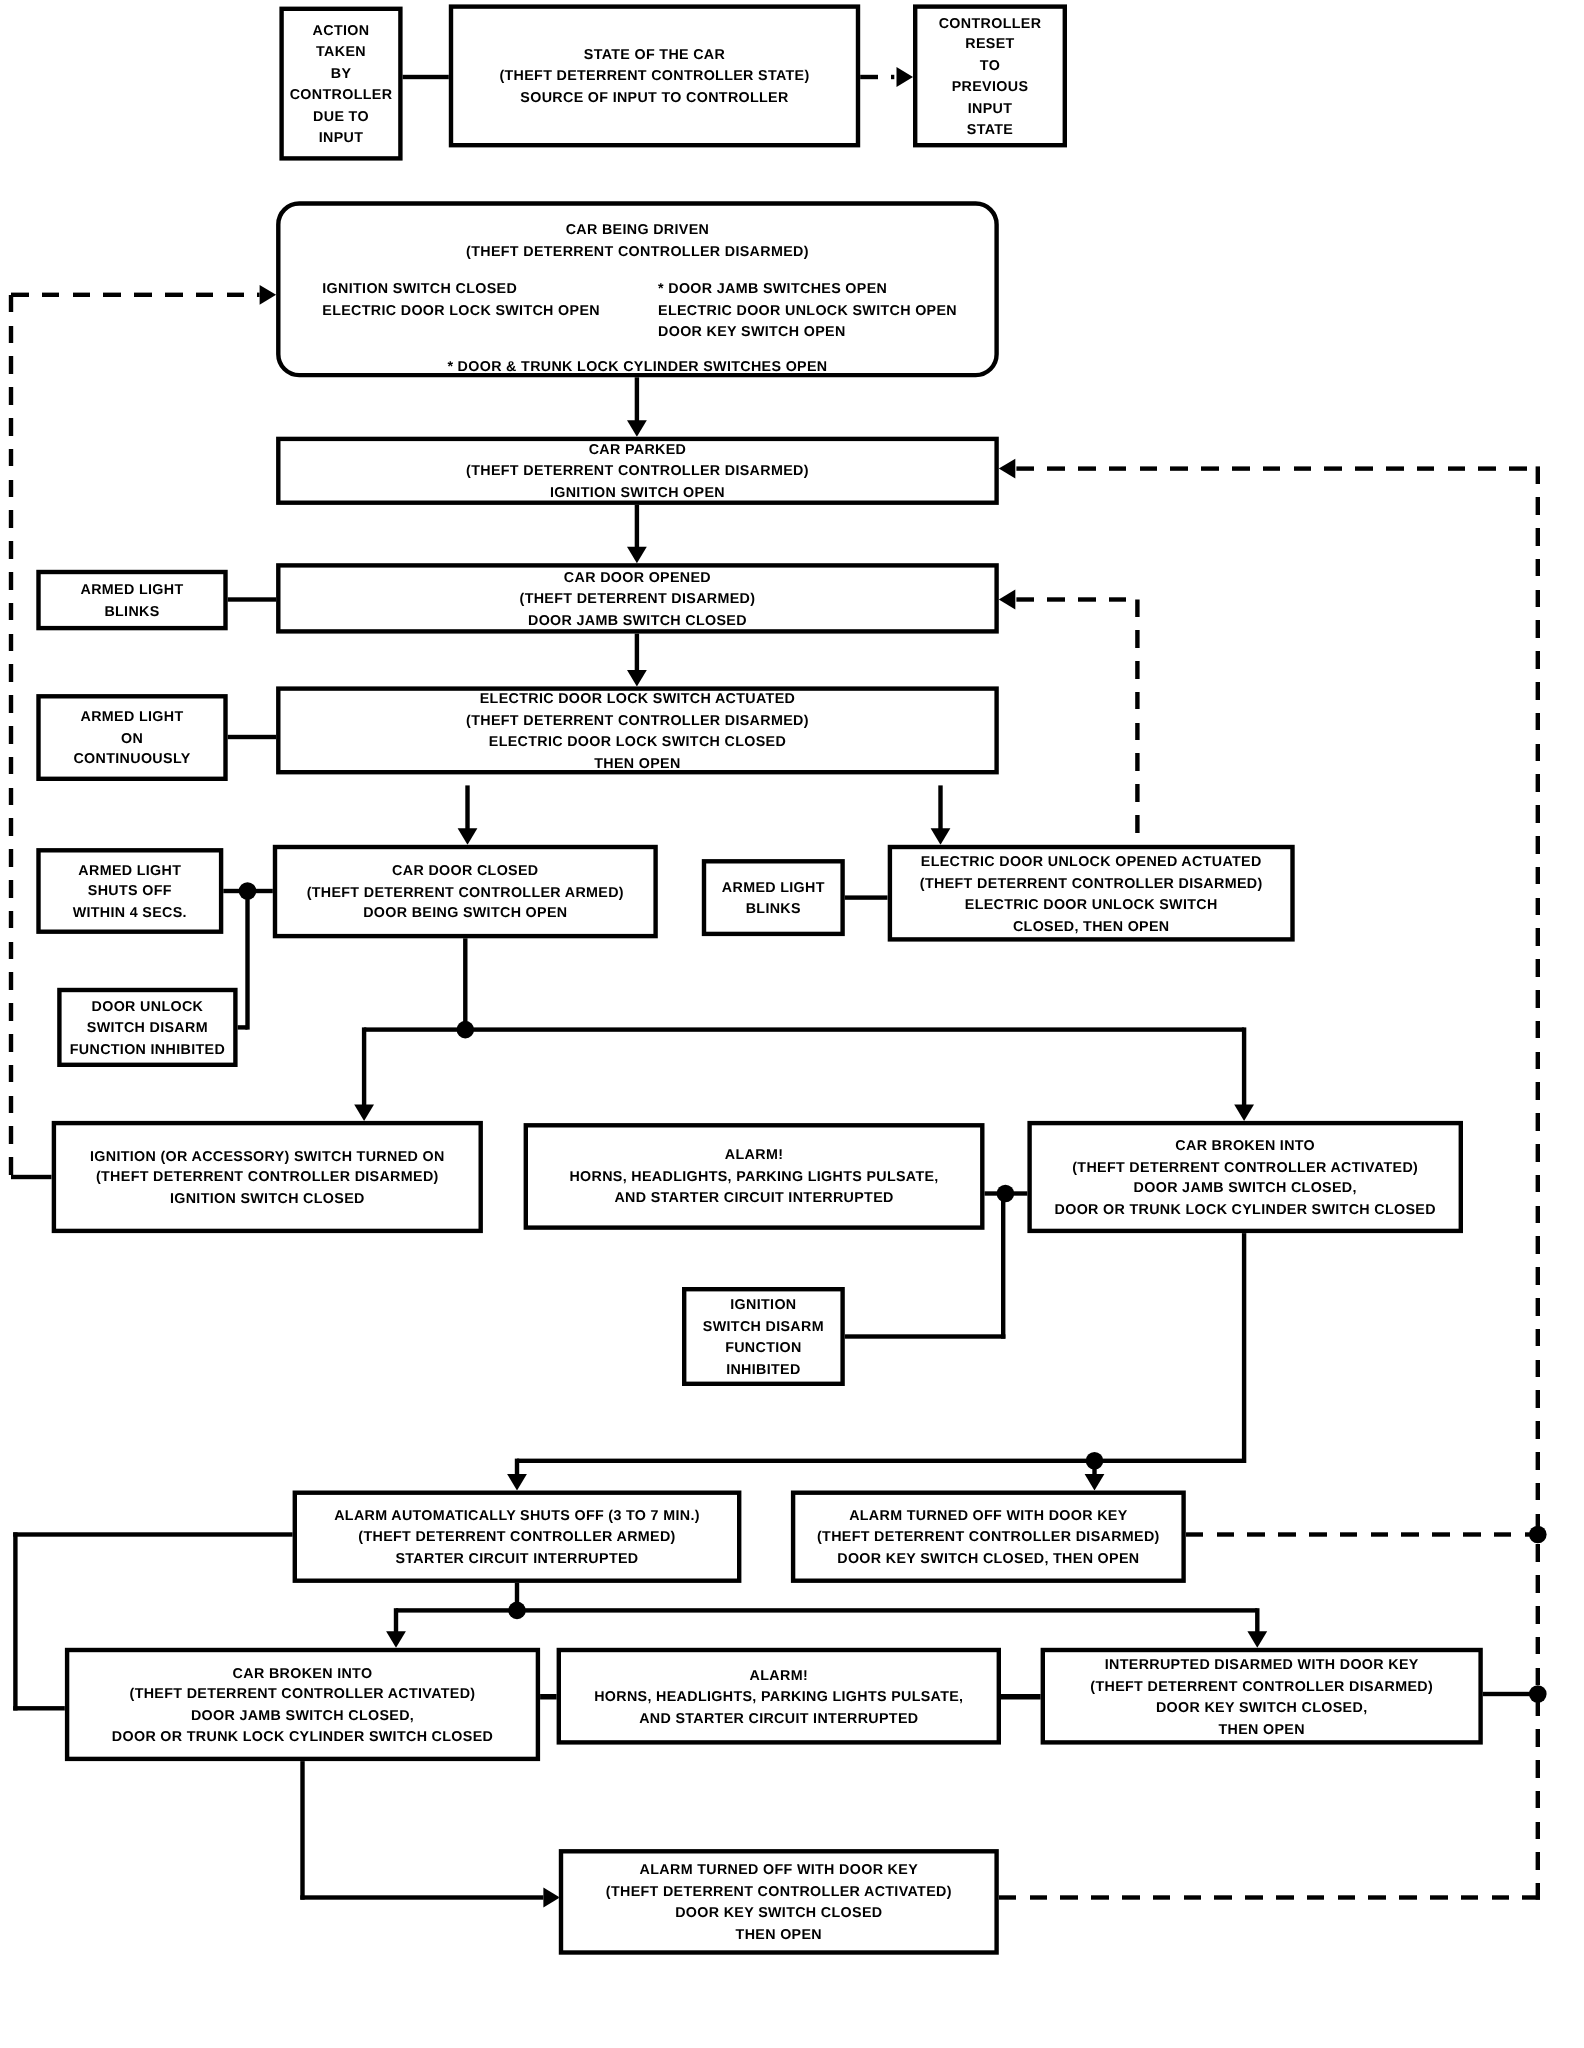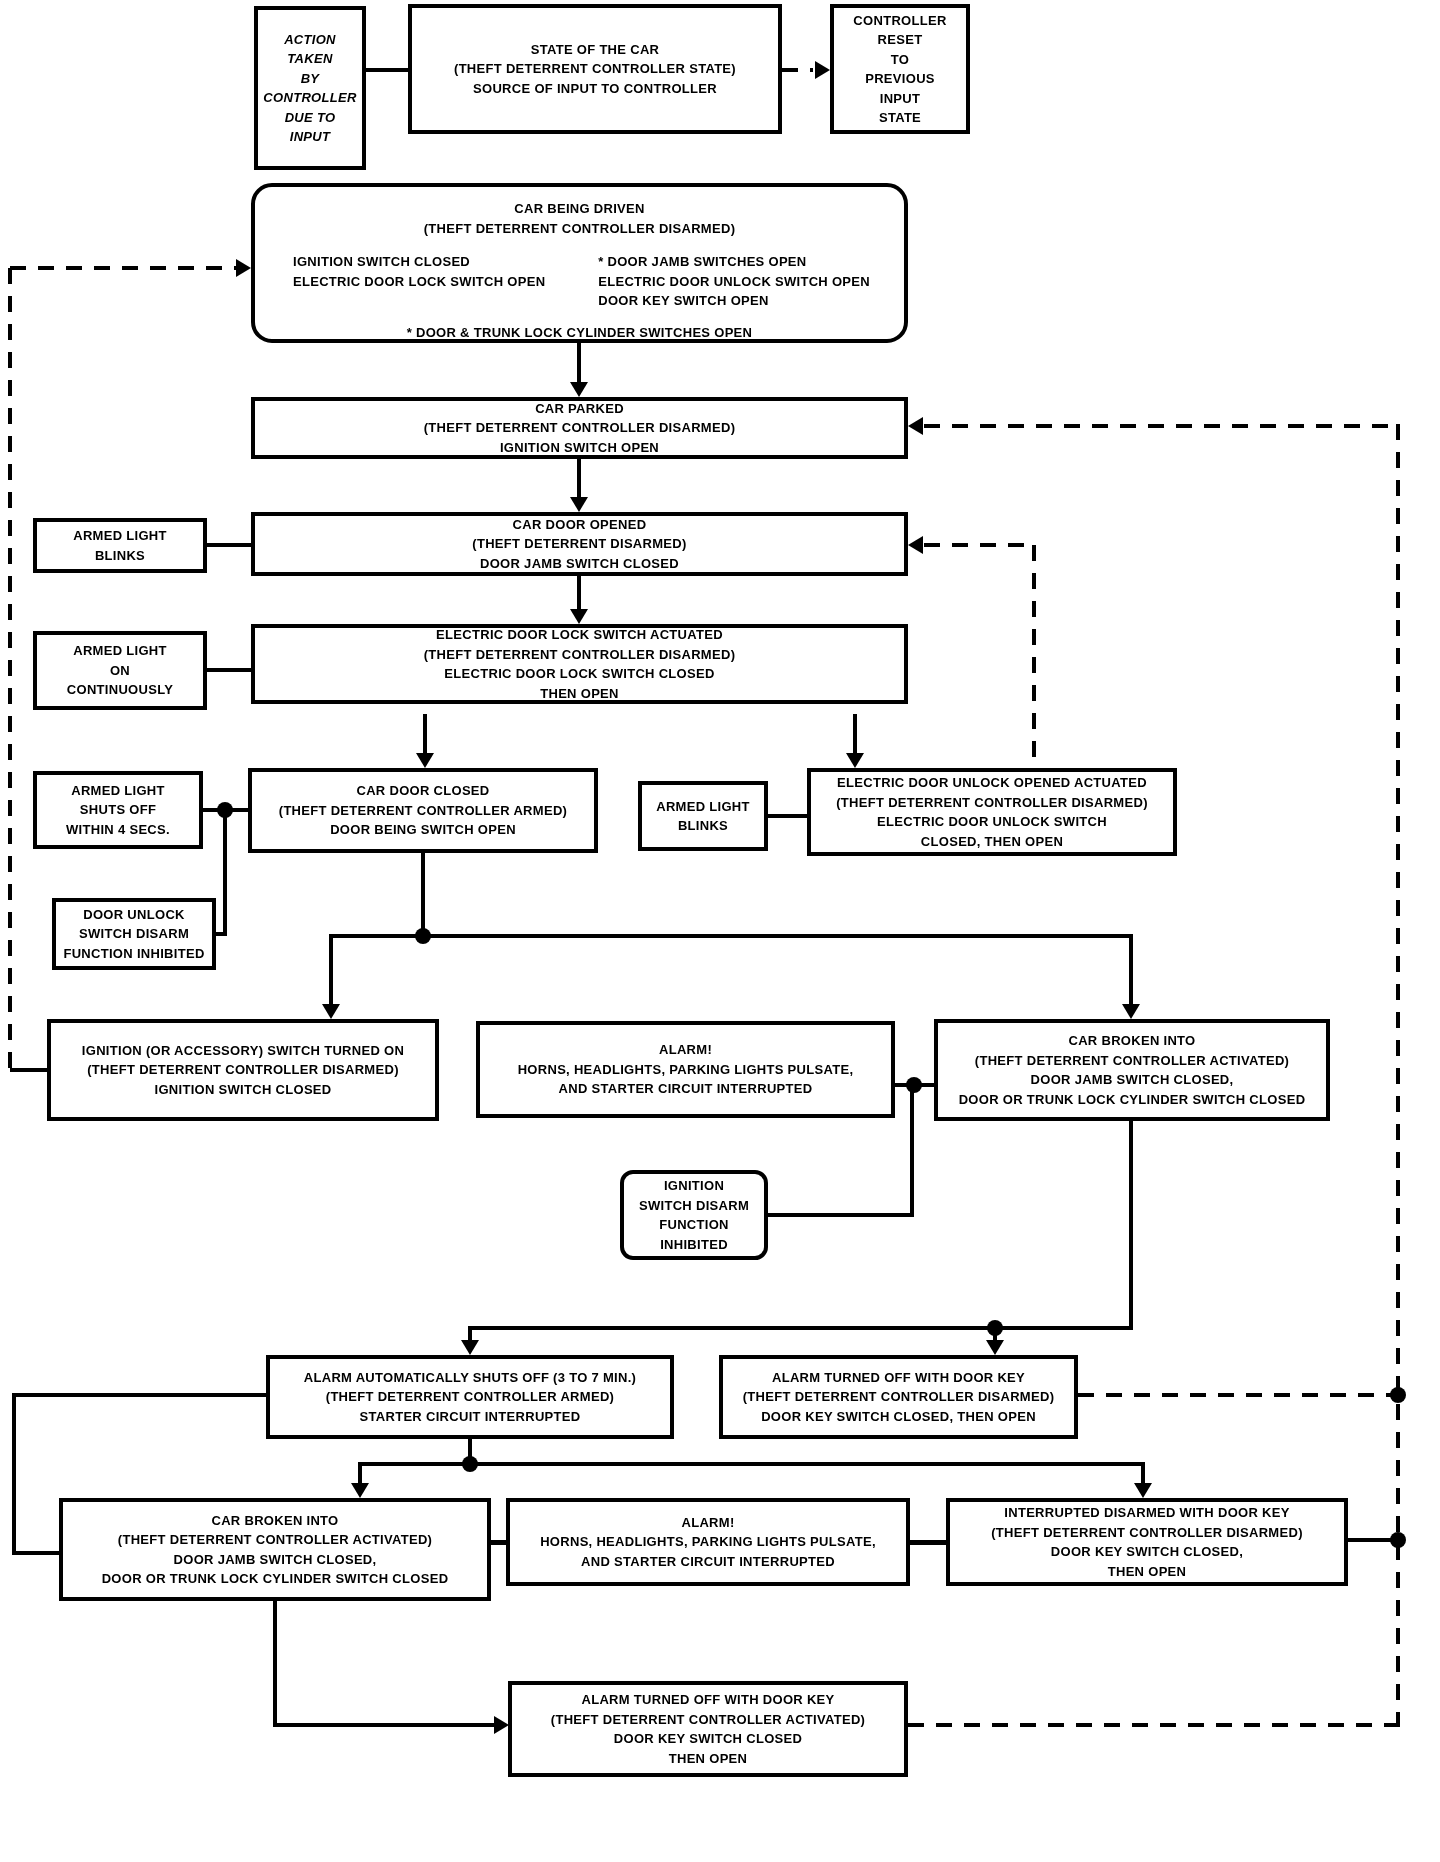"ACTION" div.box { font-style: italic -> none; height: 164px -> 140px }
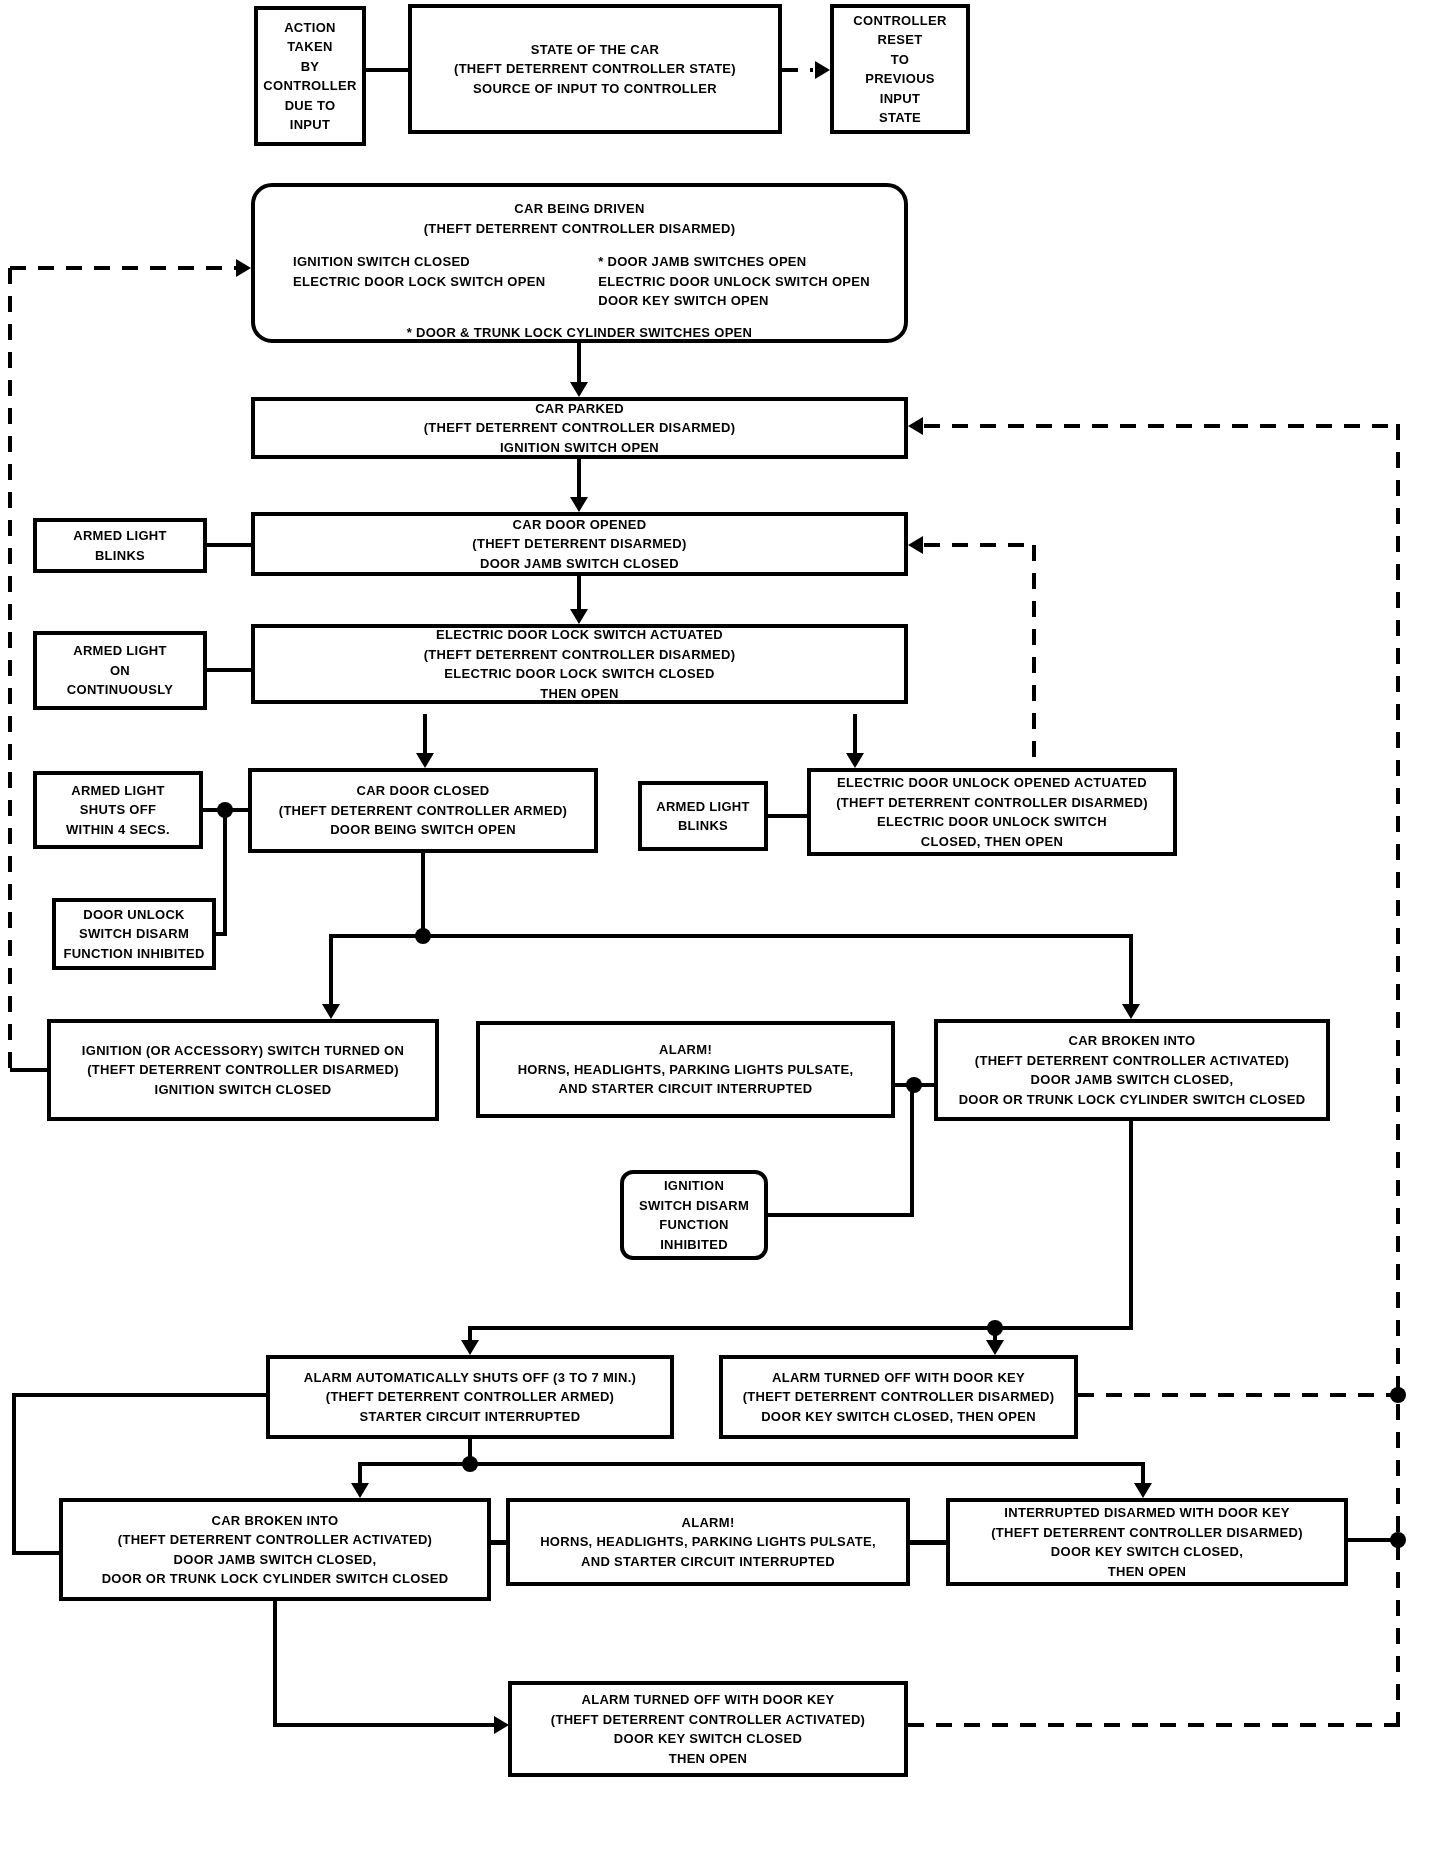"IGNITION" div.box { border-radius: 13px -> none }
